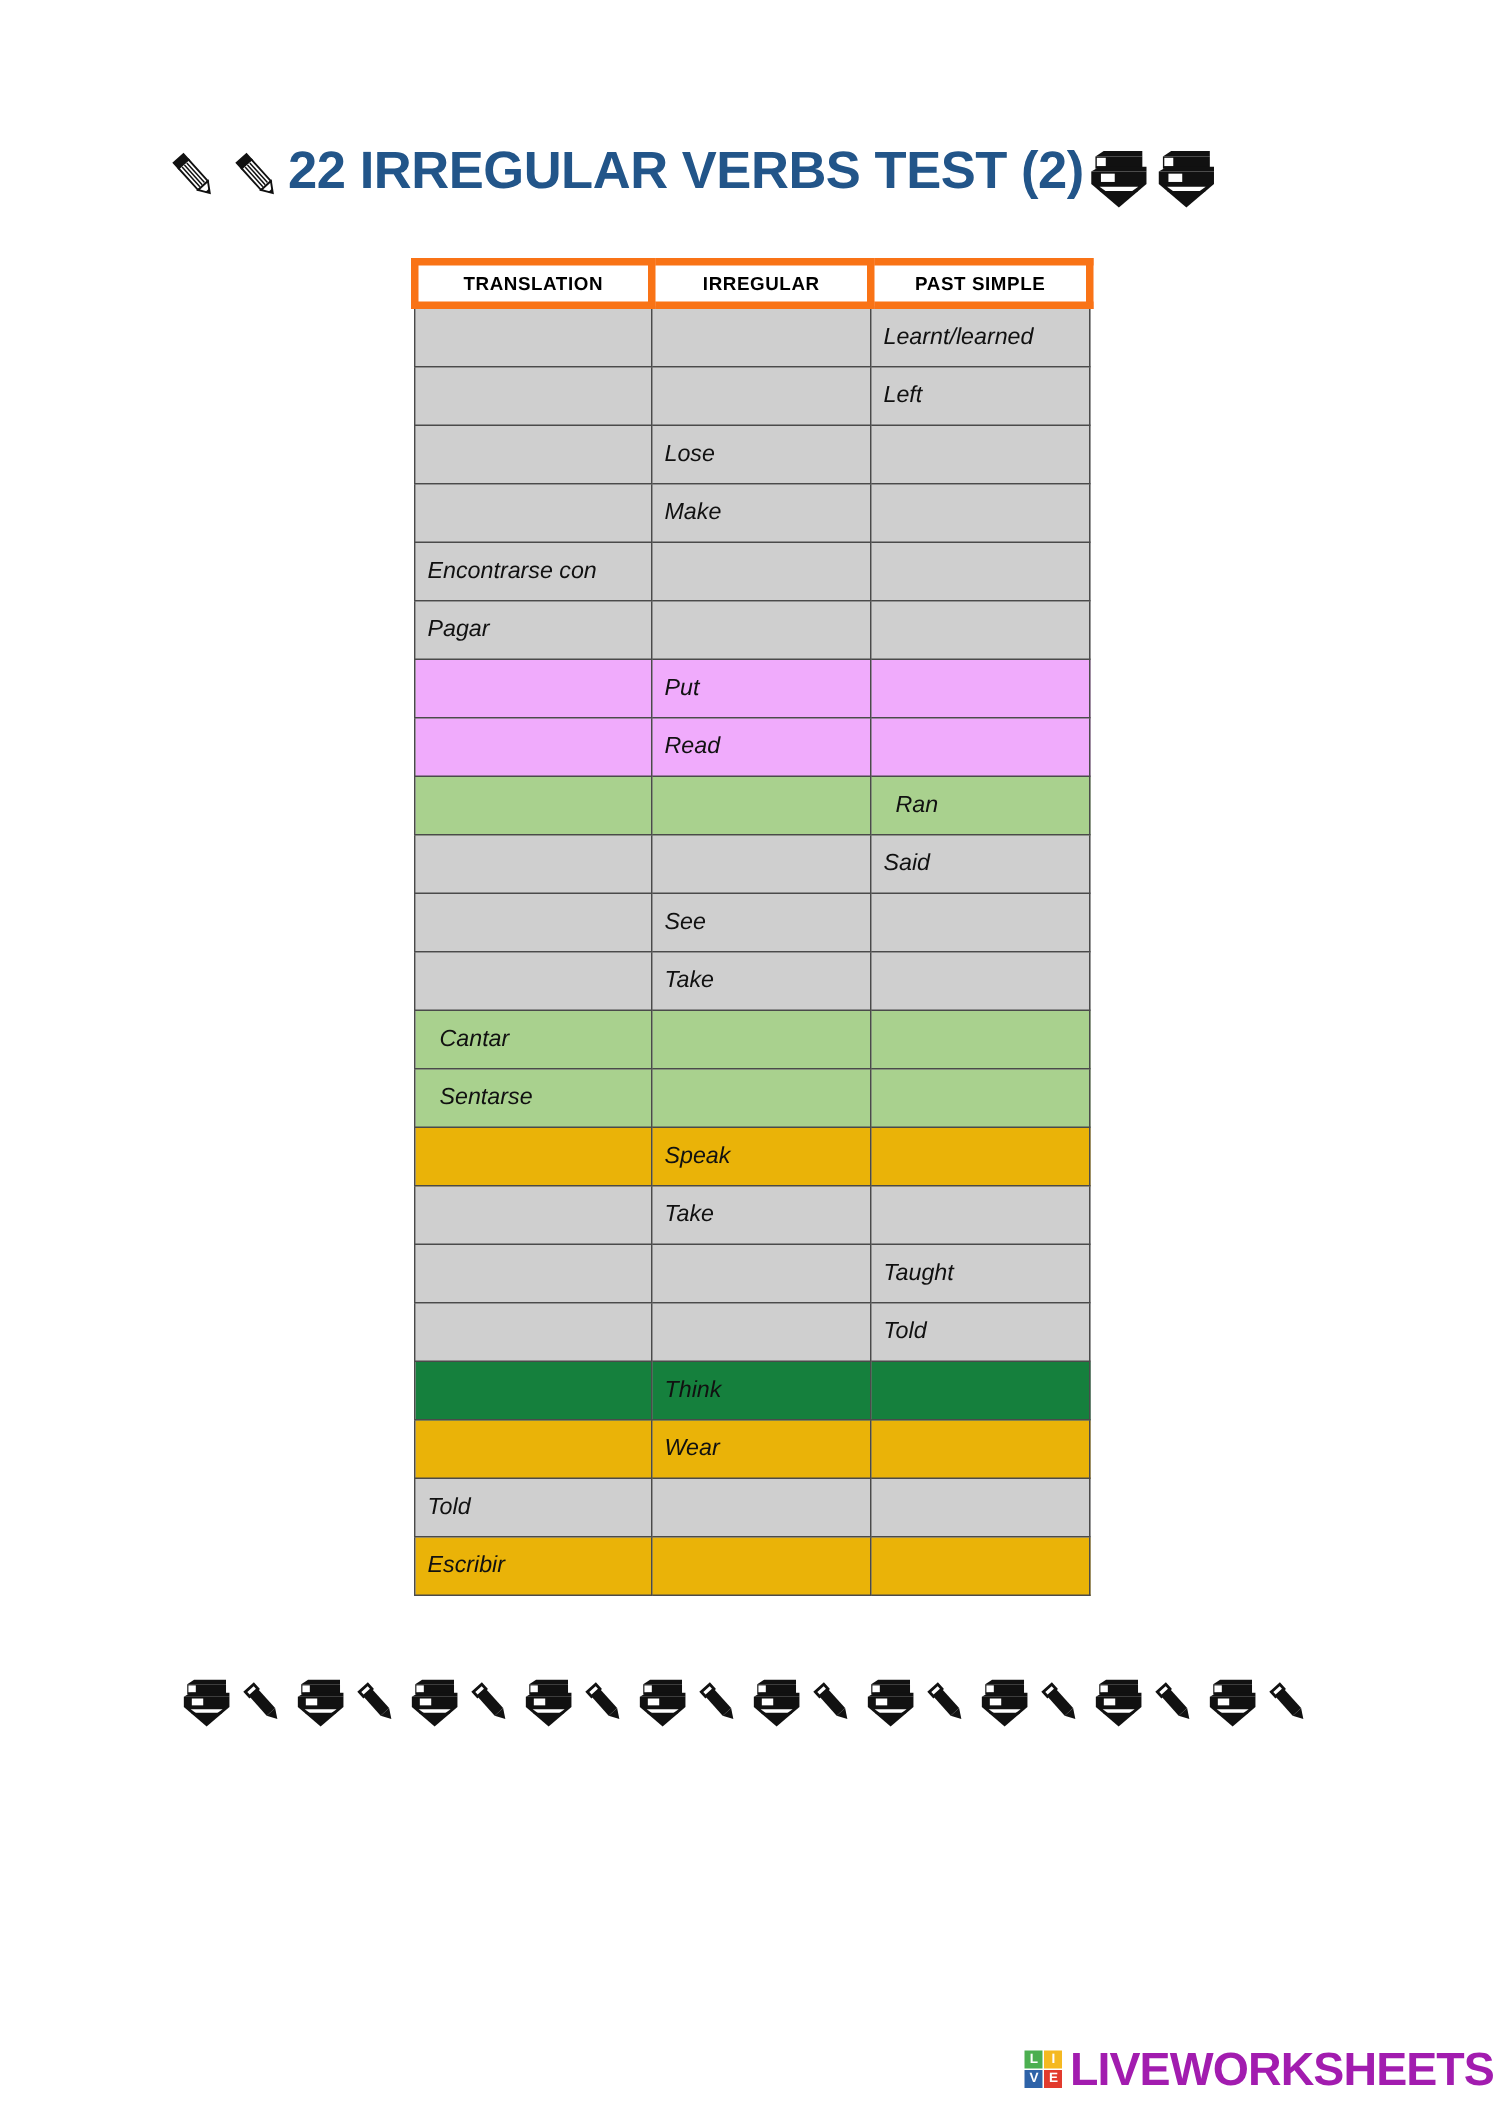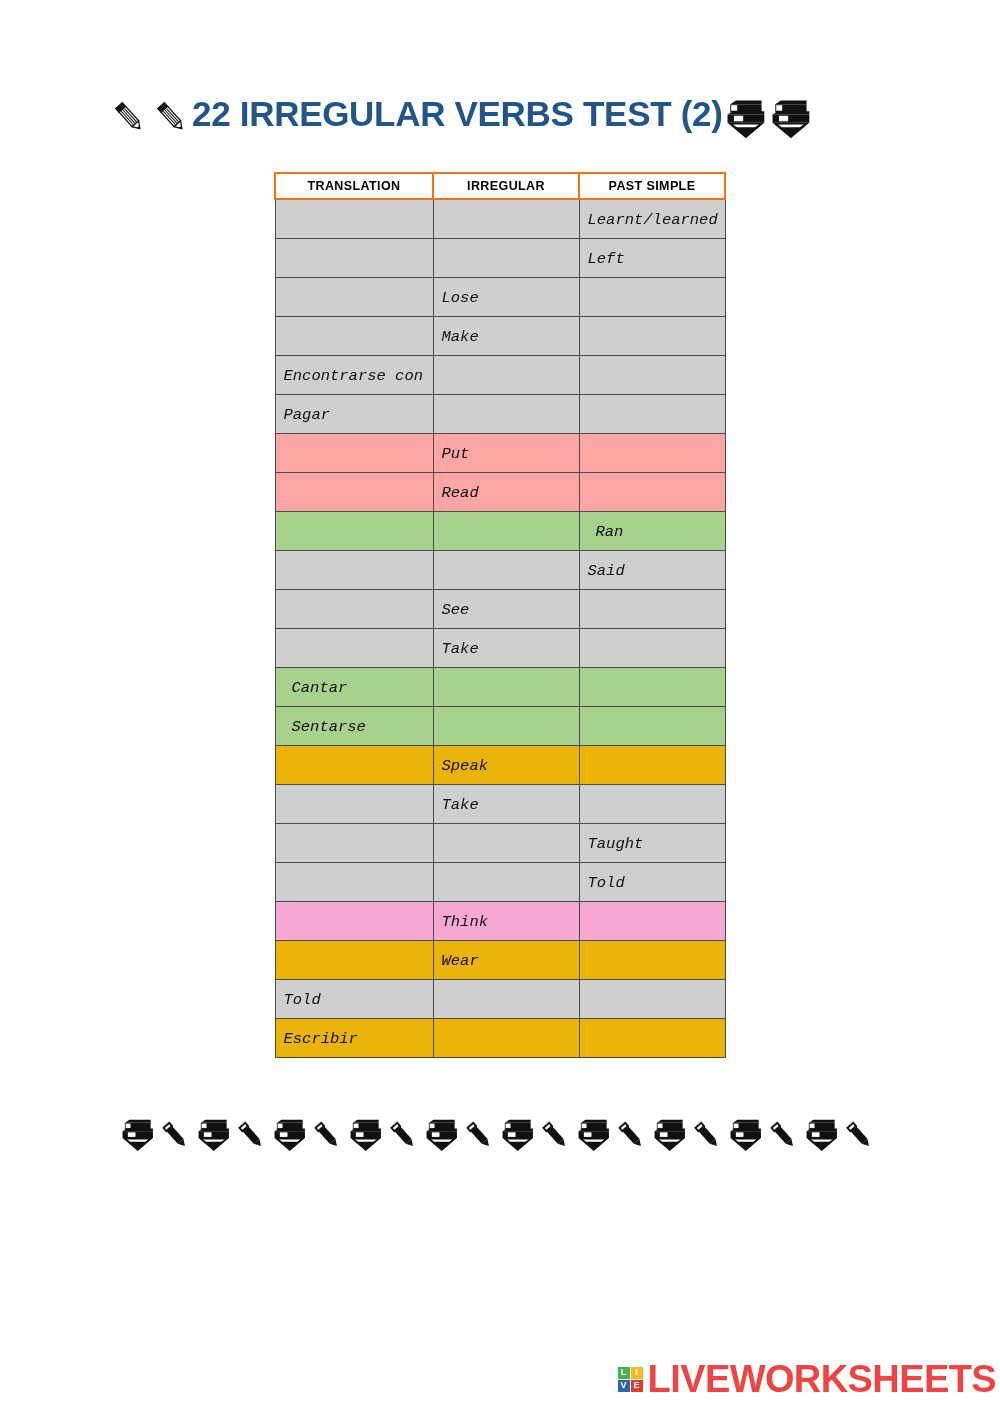"TRANSLATION" table.vt th { border: 2px solid #f97316 -> 5px solid #f97316 }
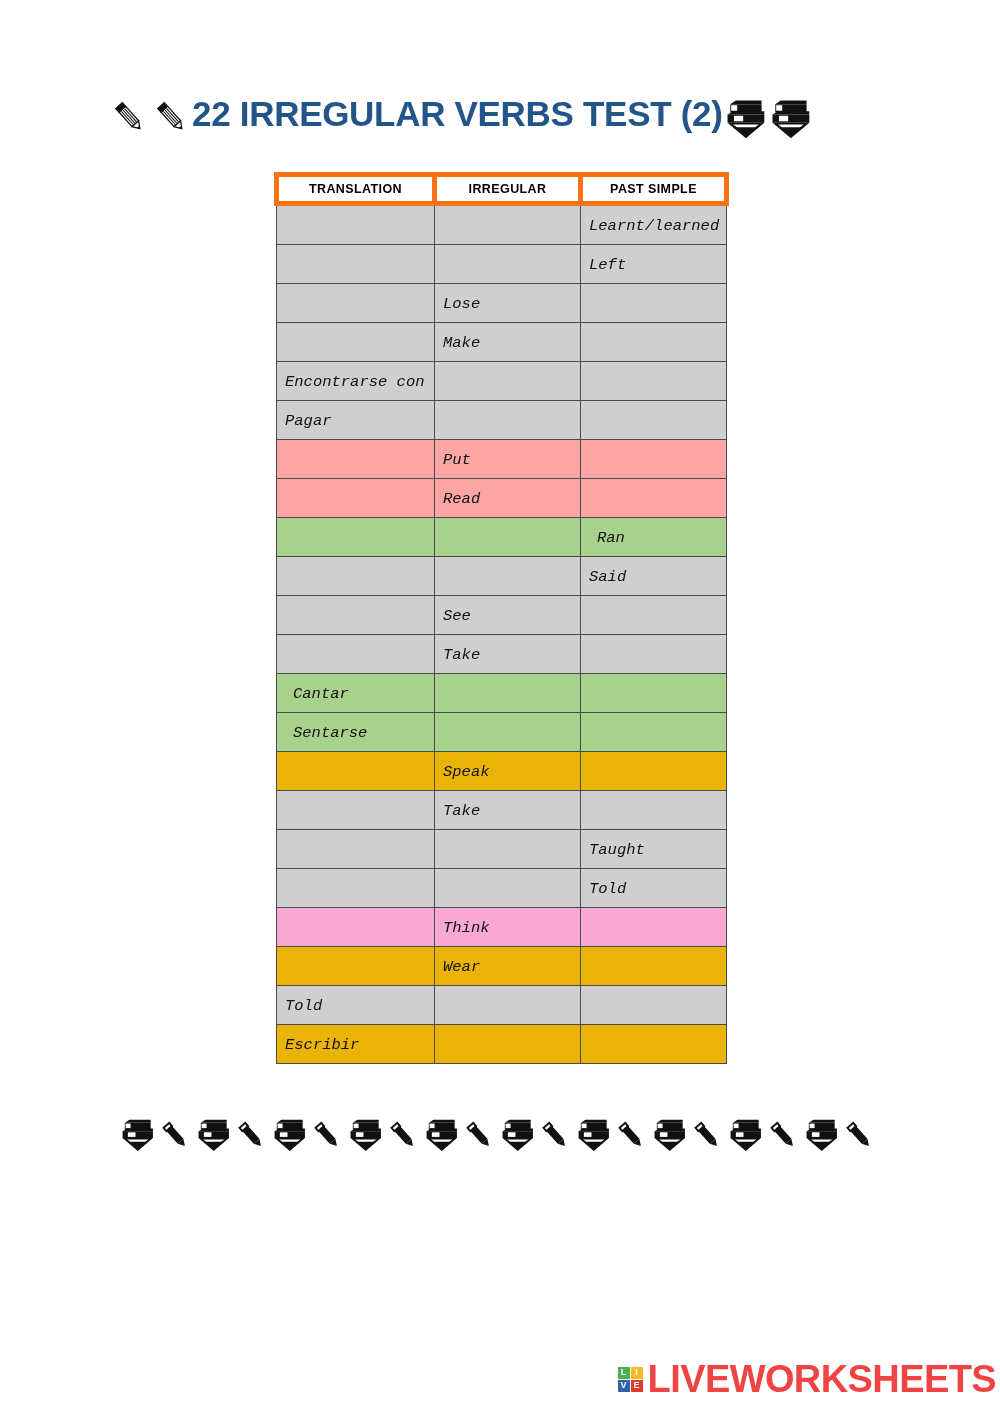"Learnt/learned" .hand { font-family: Liberation Mono, monospace -> Liberation Sans, sans-serif }
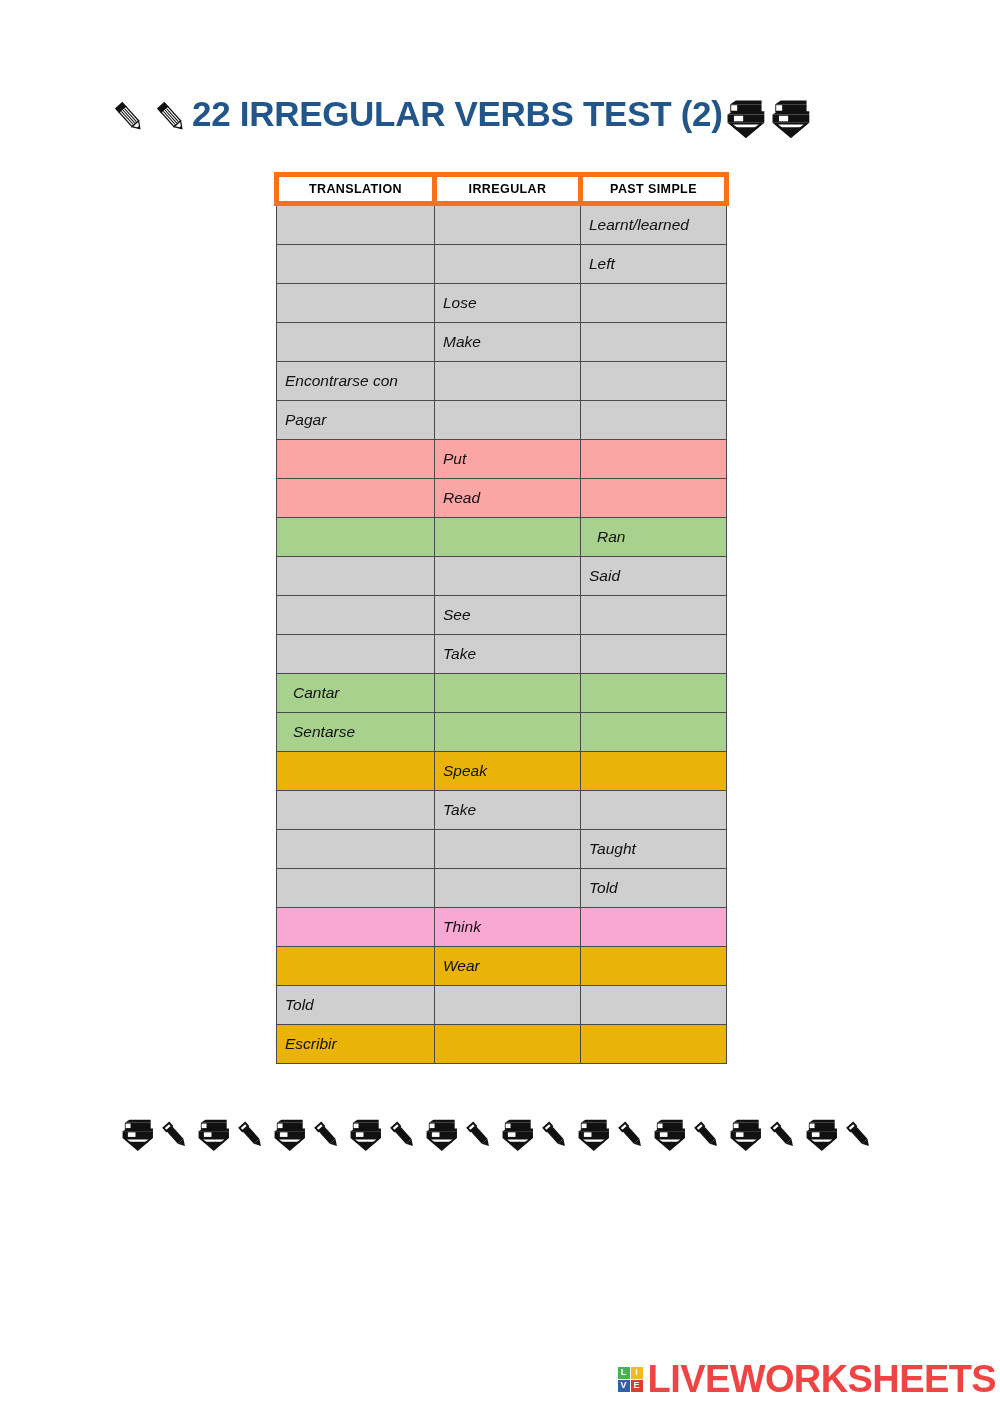"Put" tr.fill-blue td { background: #fca5a5 -> #f0abfc }
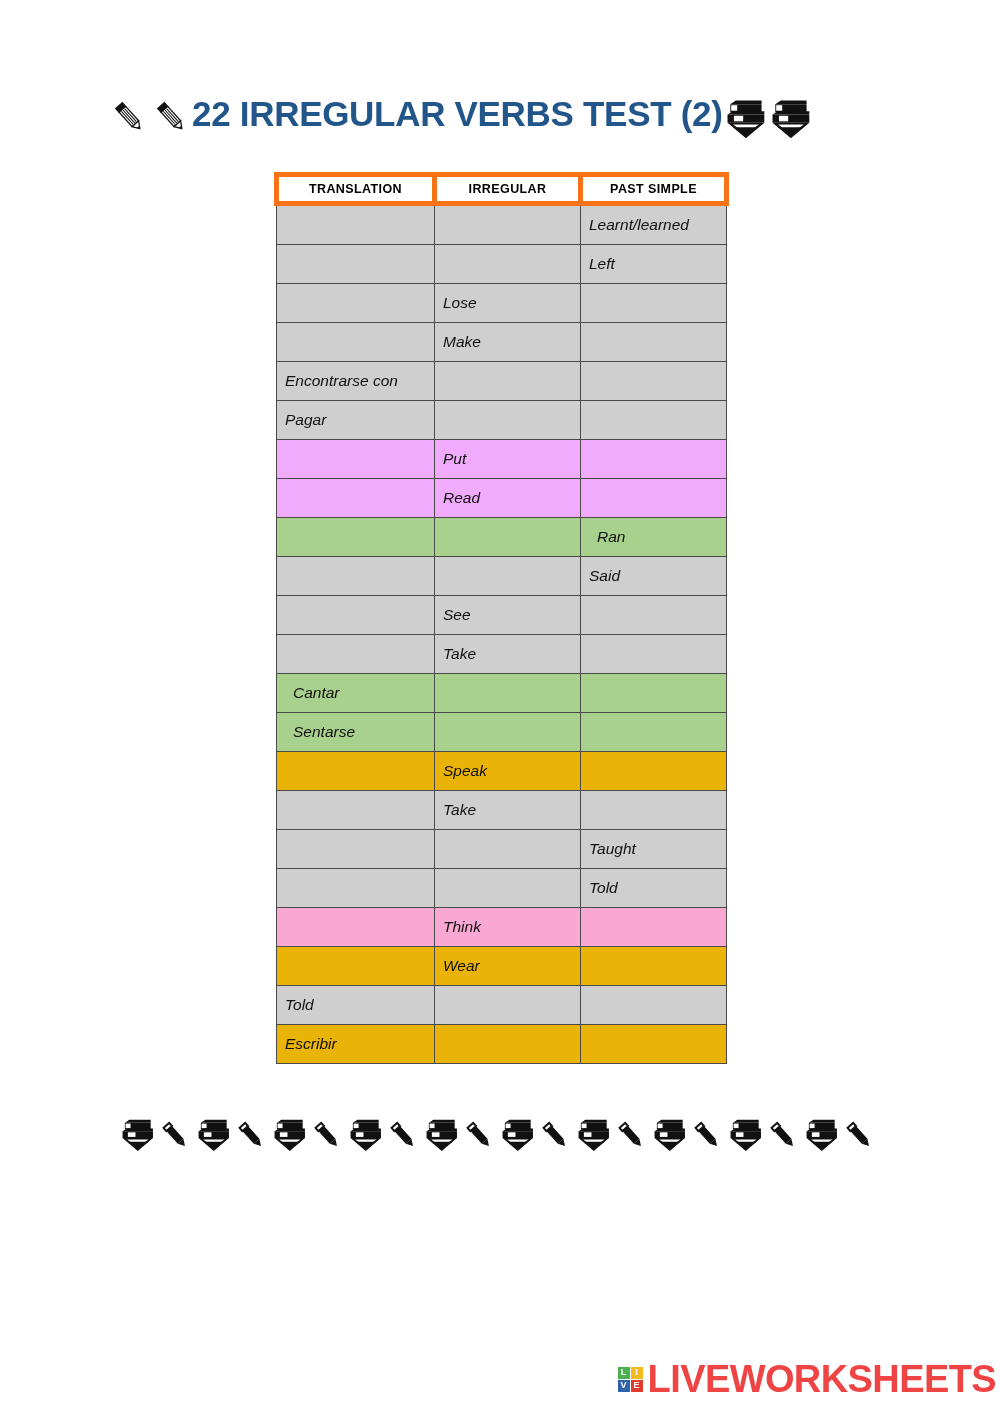"Think" tr.fill-yellow td { background: #f9a8d4 -> #15803d }
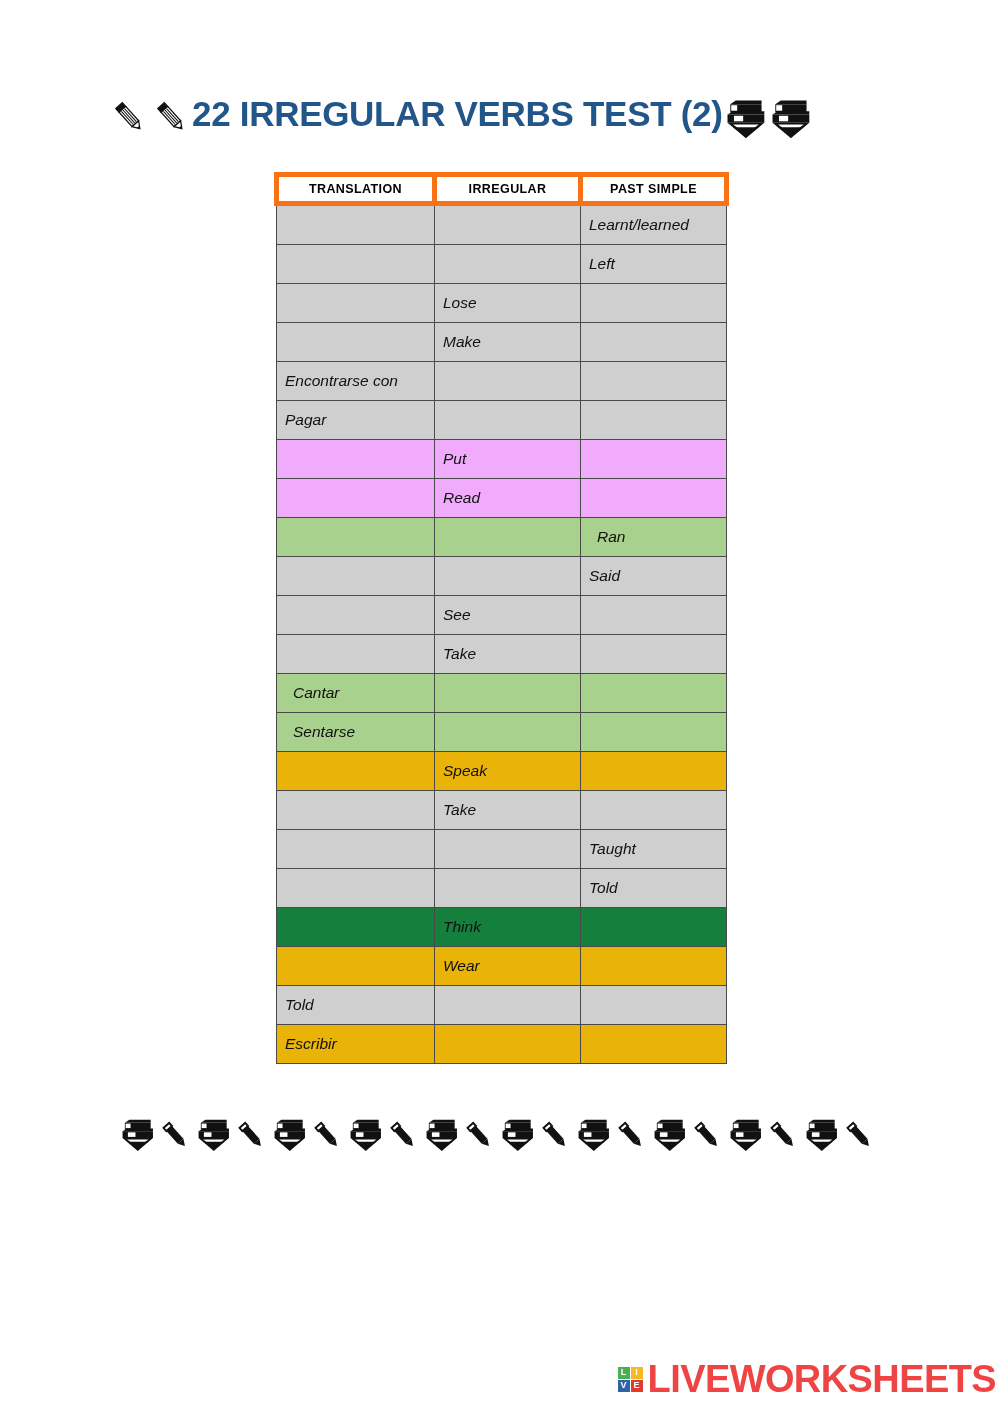"LIVEWORKSHEETS" .lw-word { color: #ef4444 -> #a21caf; font-size: 38px -> 31px }
